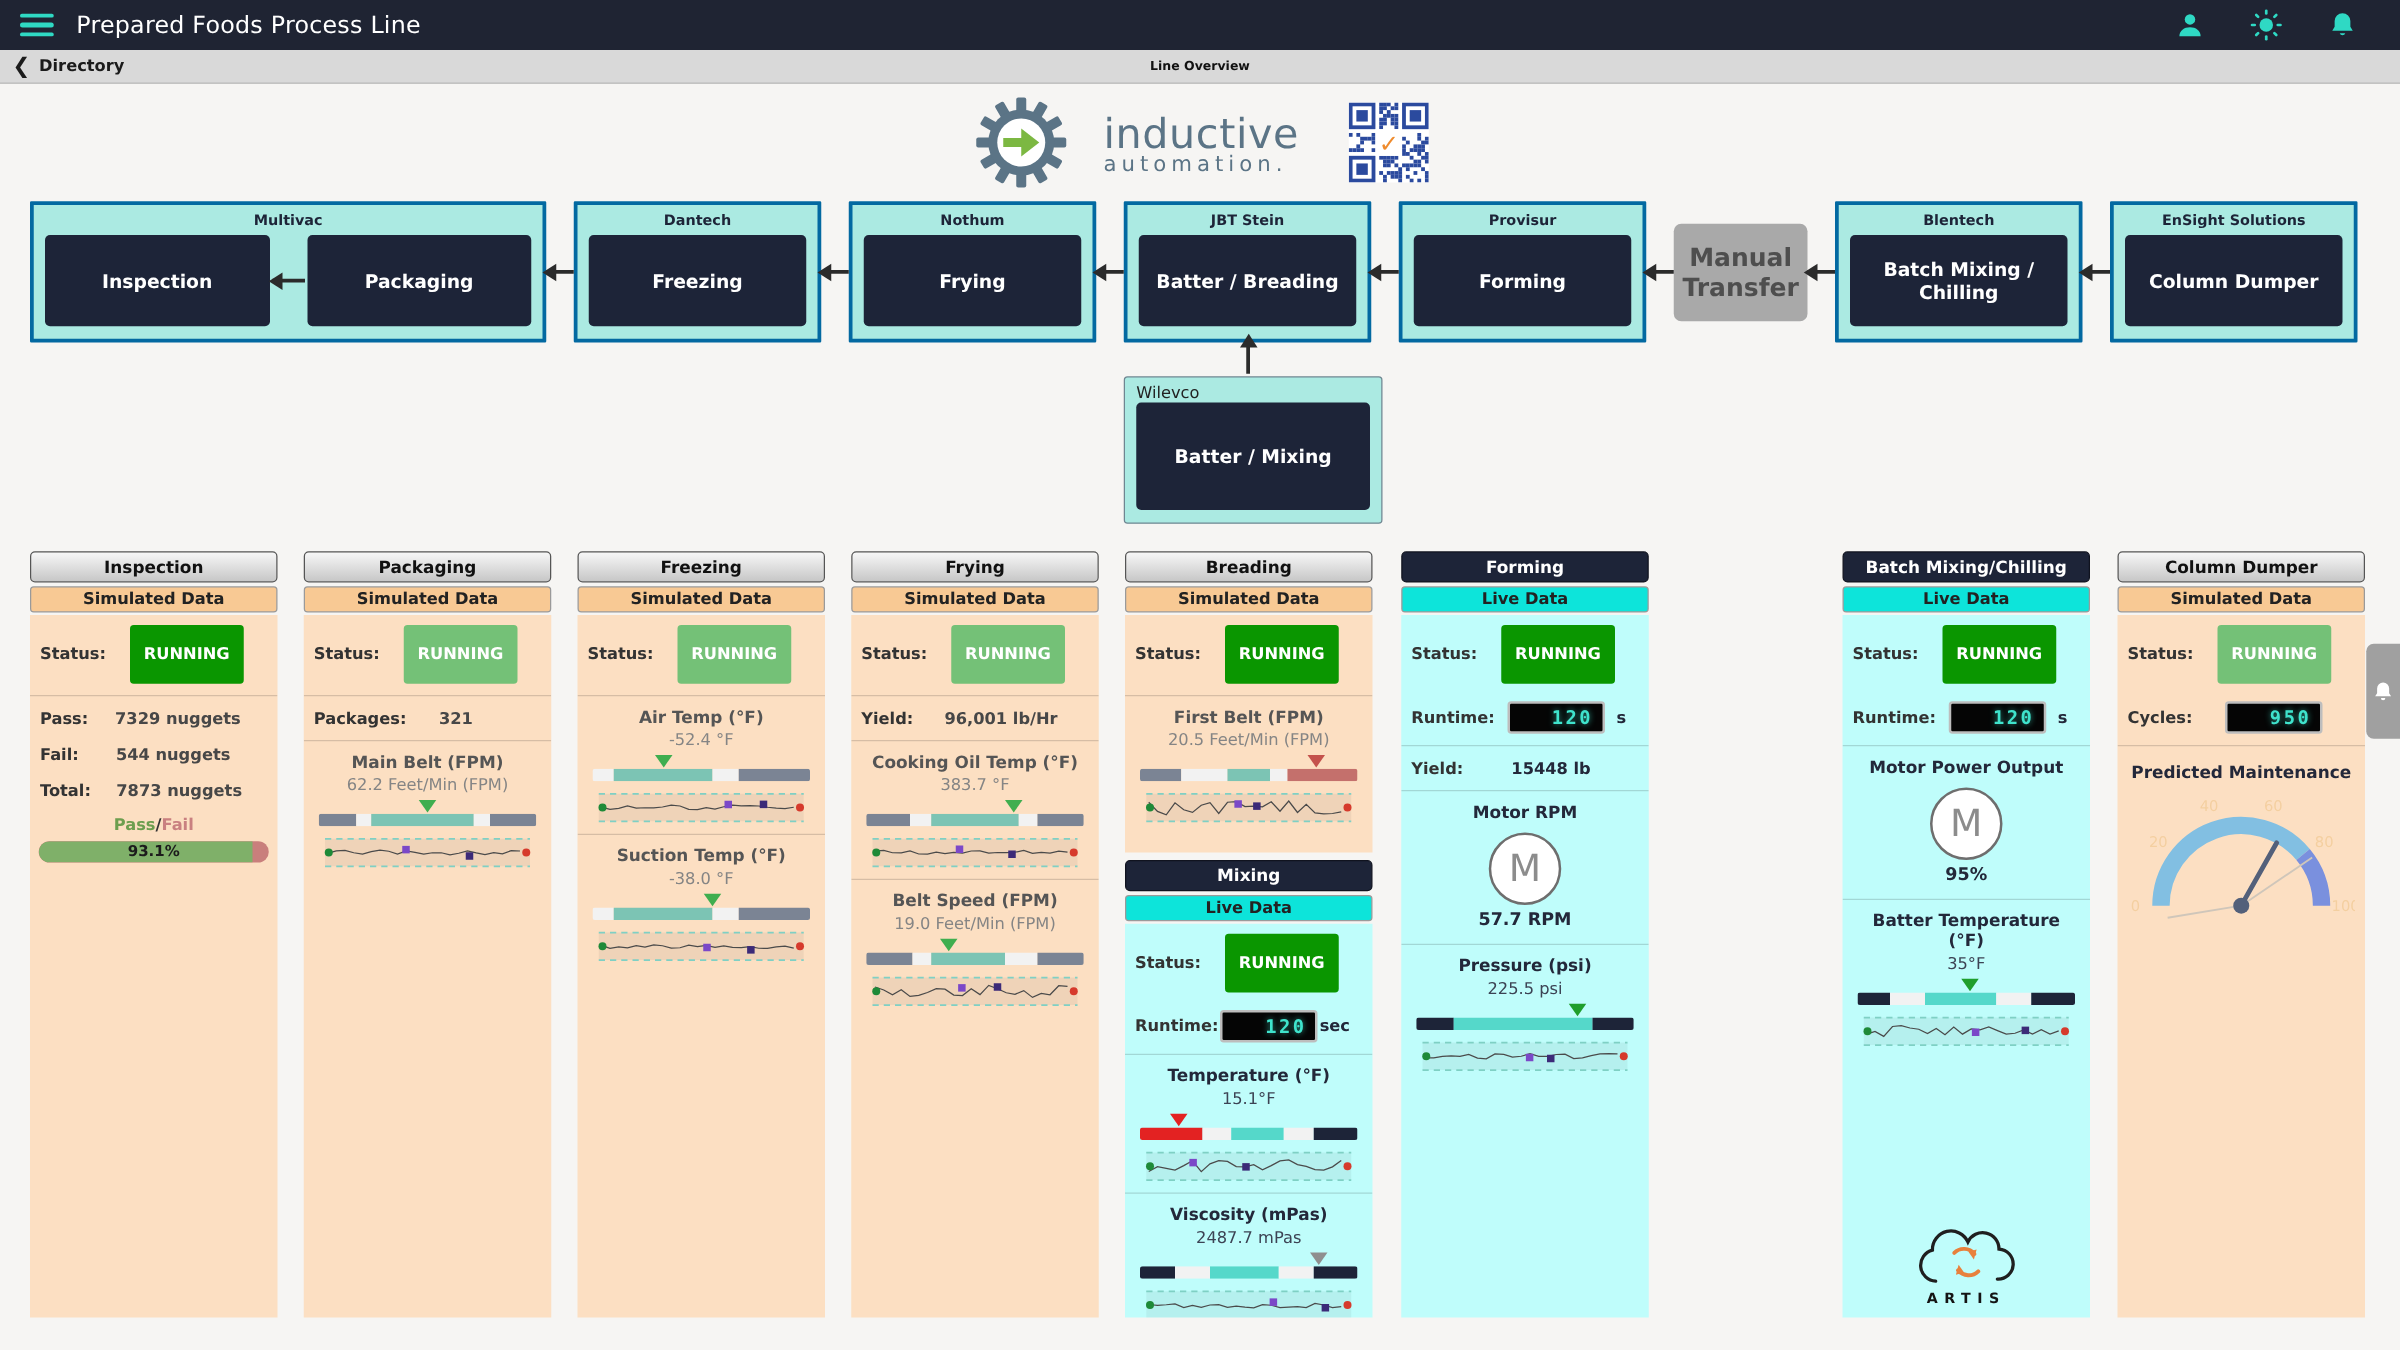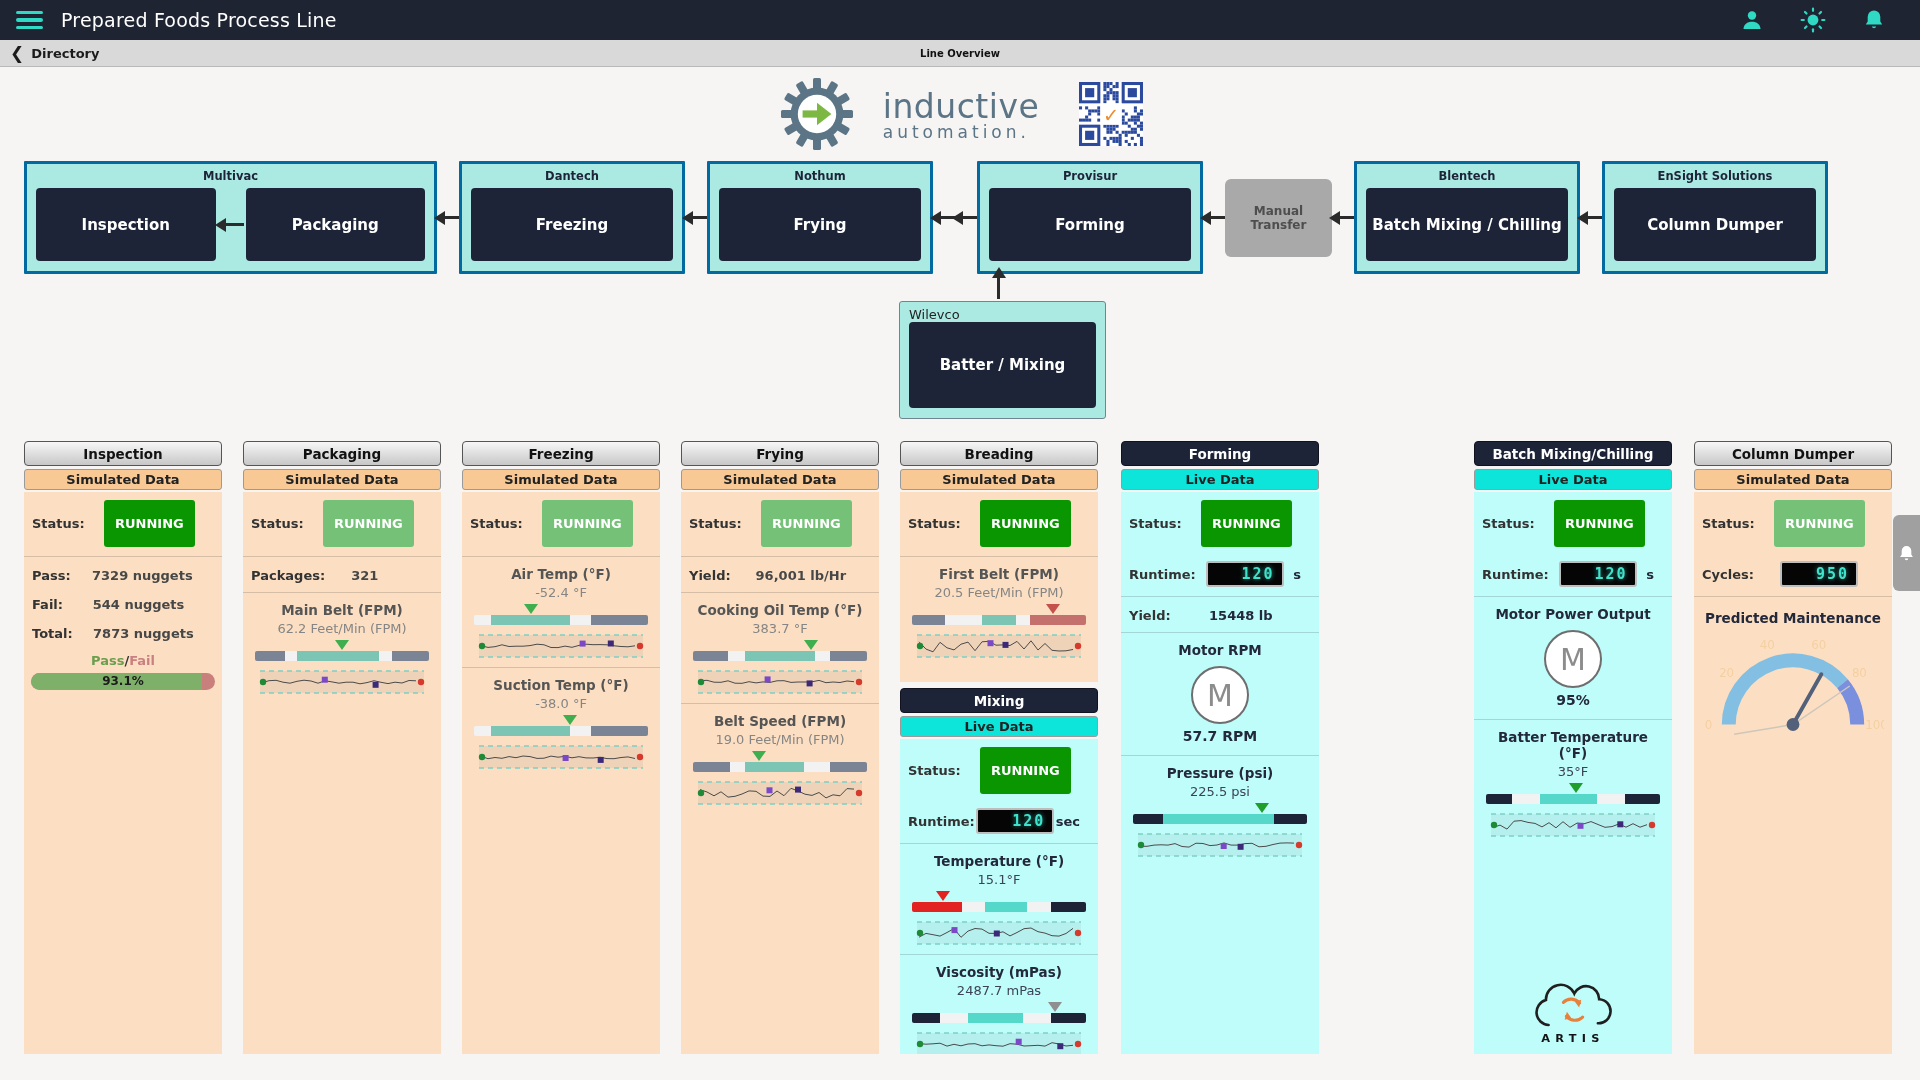"Dantech" .w-std { width: 226px -> 198px }
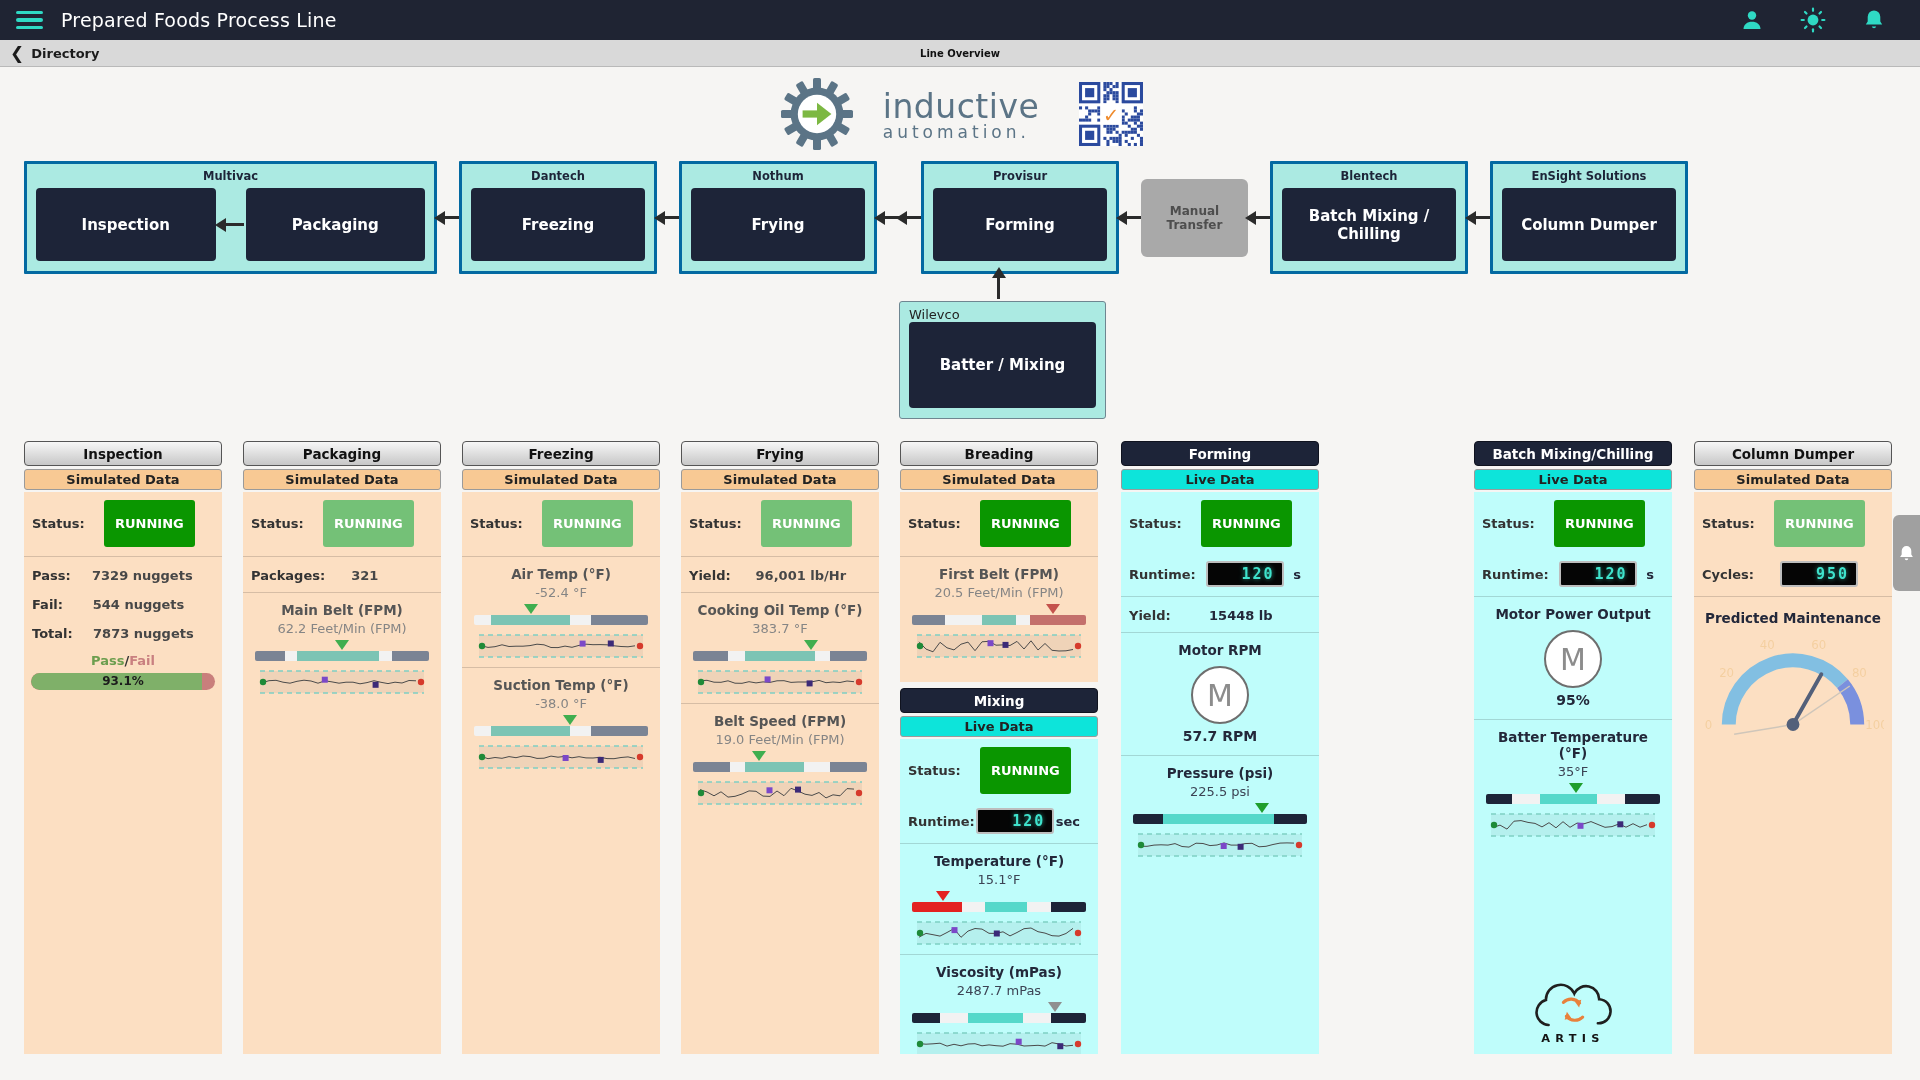"JBT Stein" div.station { html: none -> <div> <div>JBT Stein</div> <div> <div>Batter / Breading</div> </div> </div> }
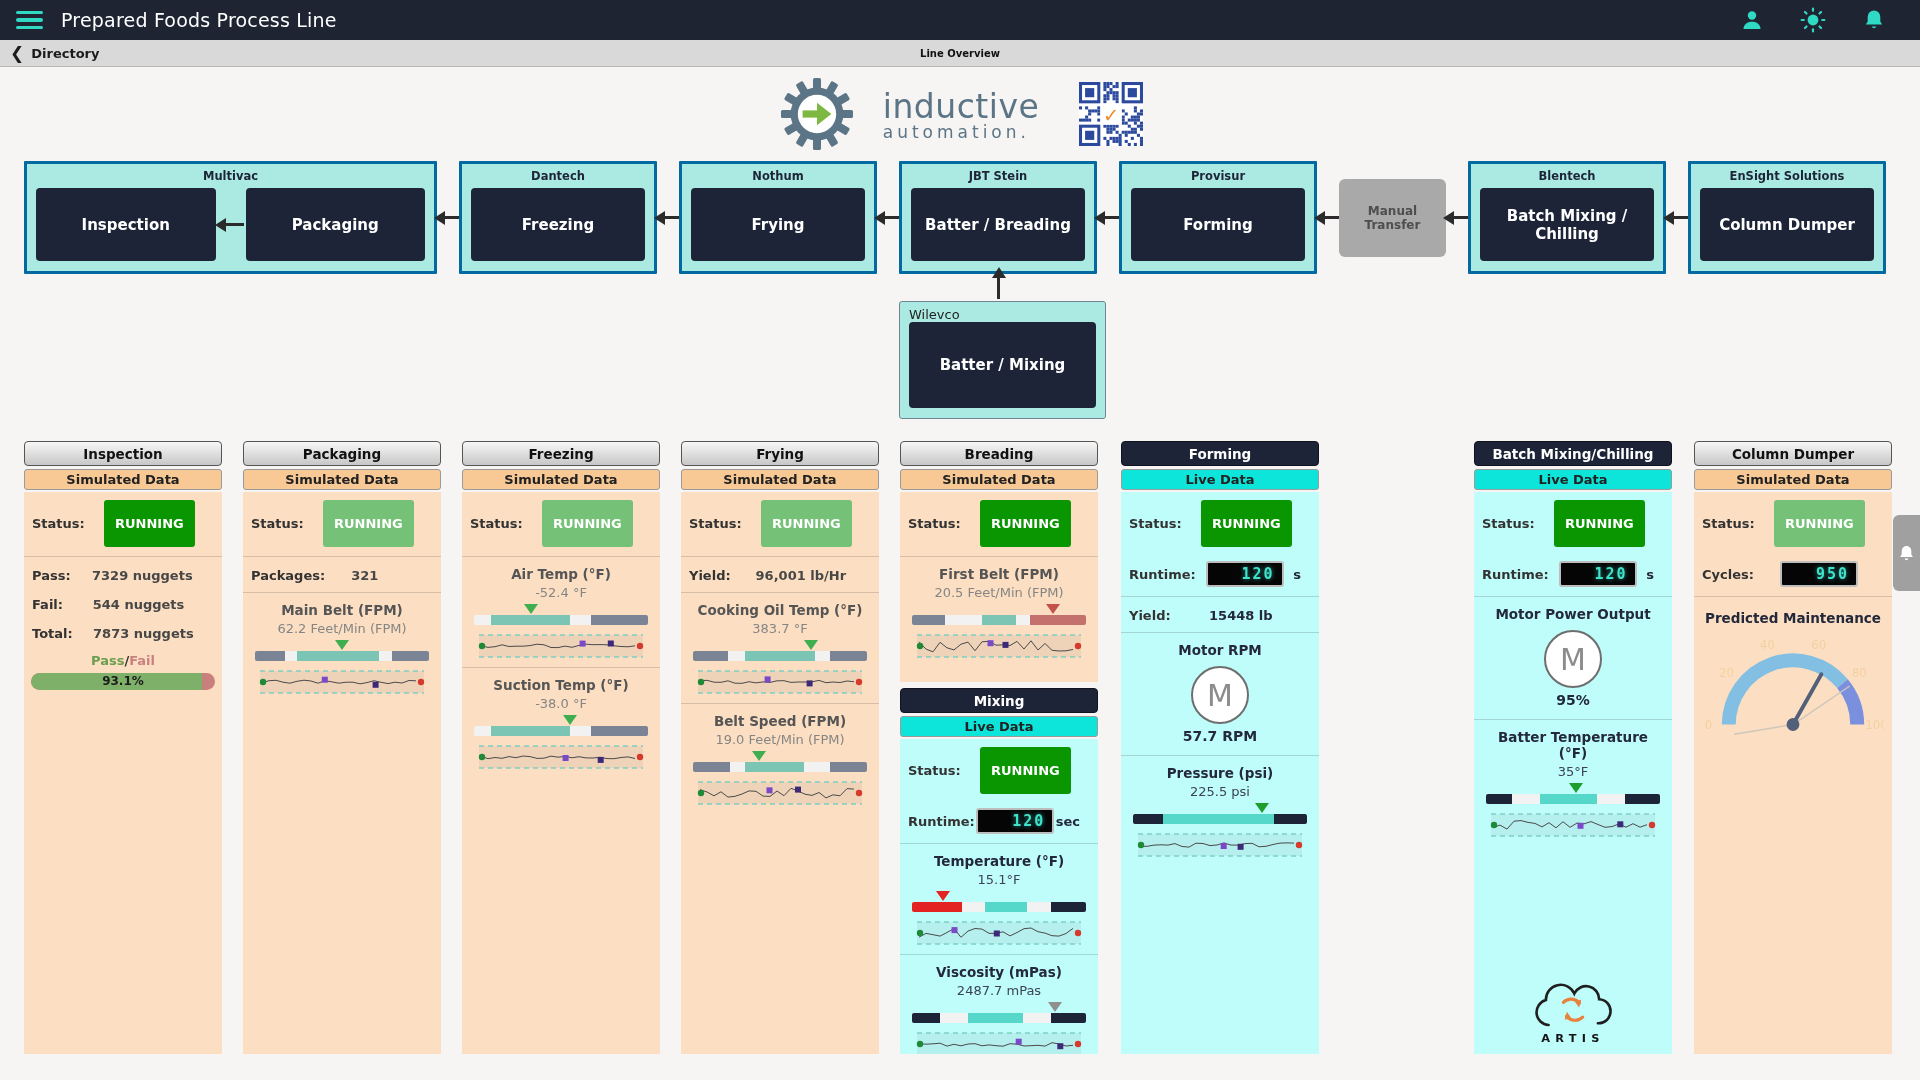"Manual Transfer" .manual { font-size: 12px -> 20px }
